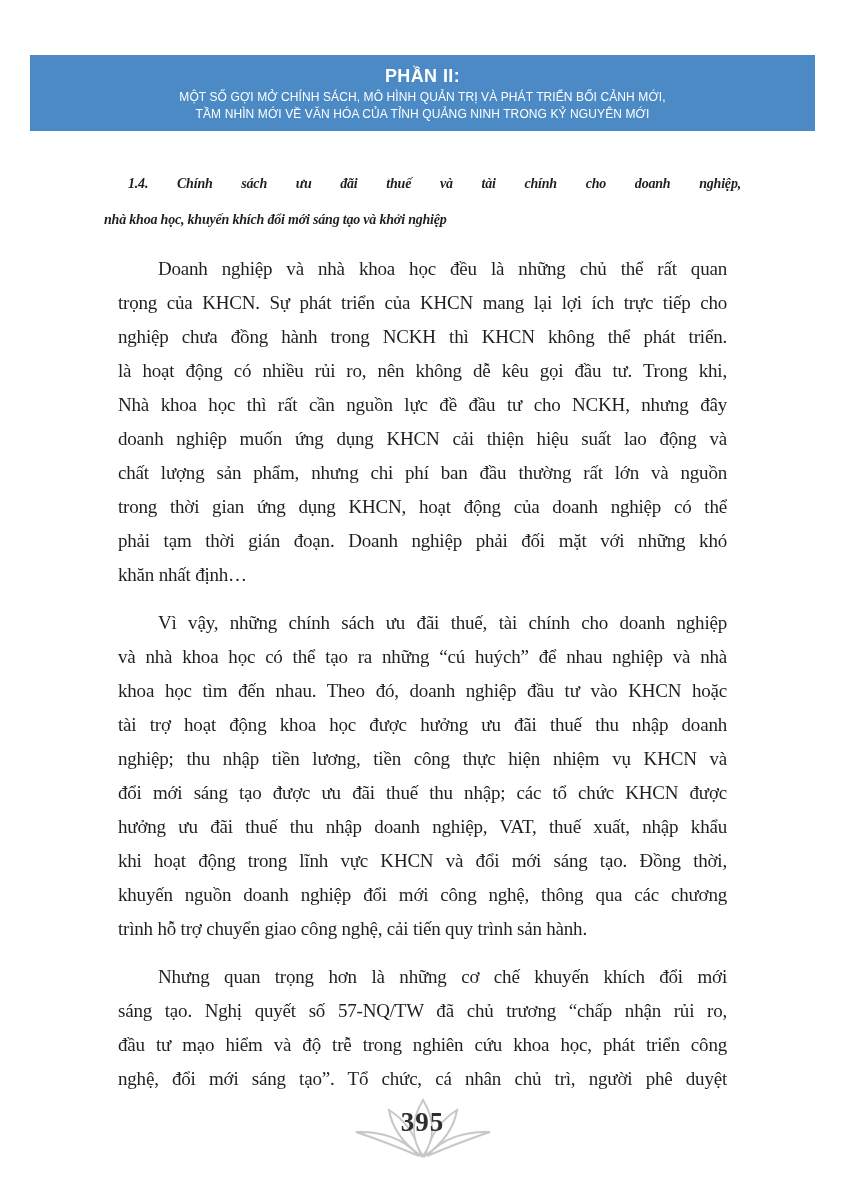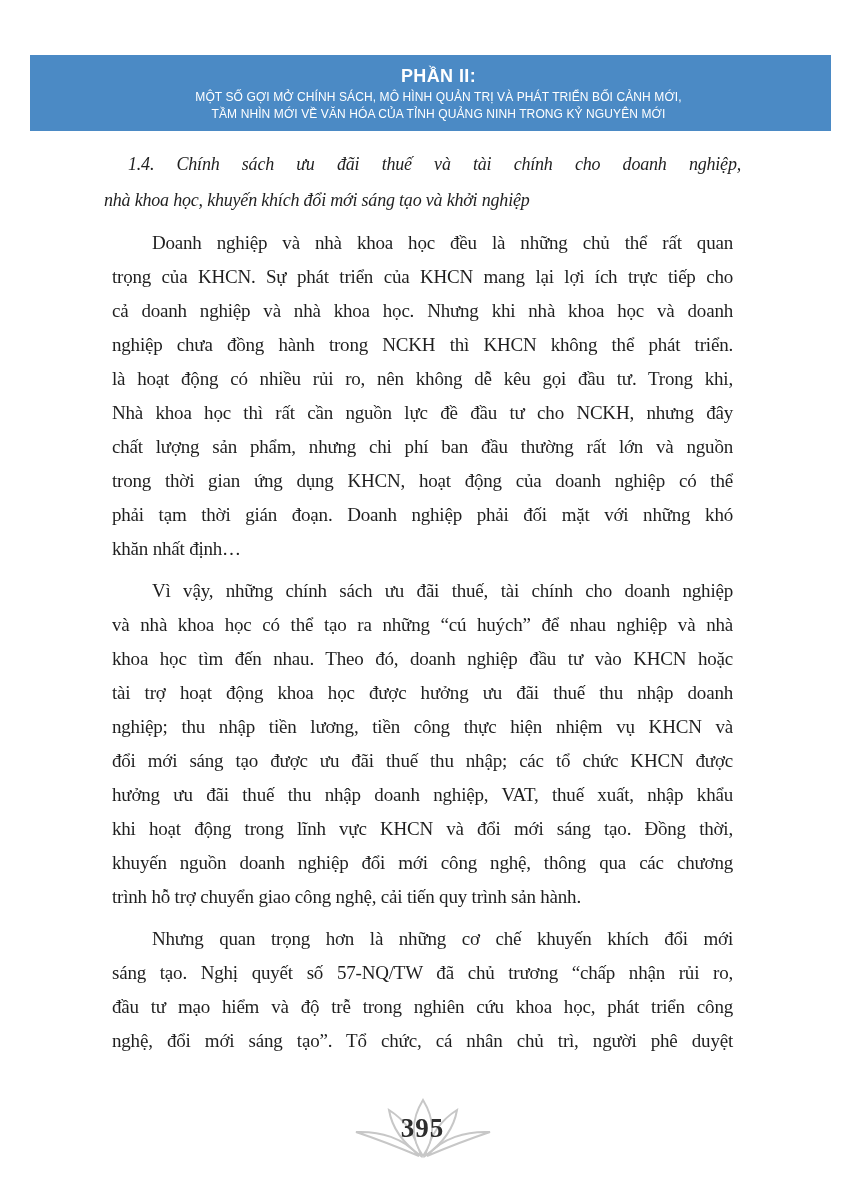"PHẦN II:" .banner { padding-left: 16px -> none }
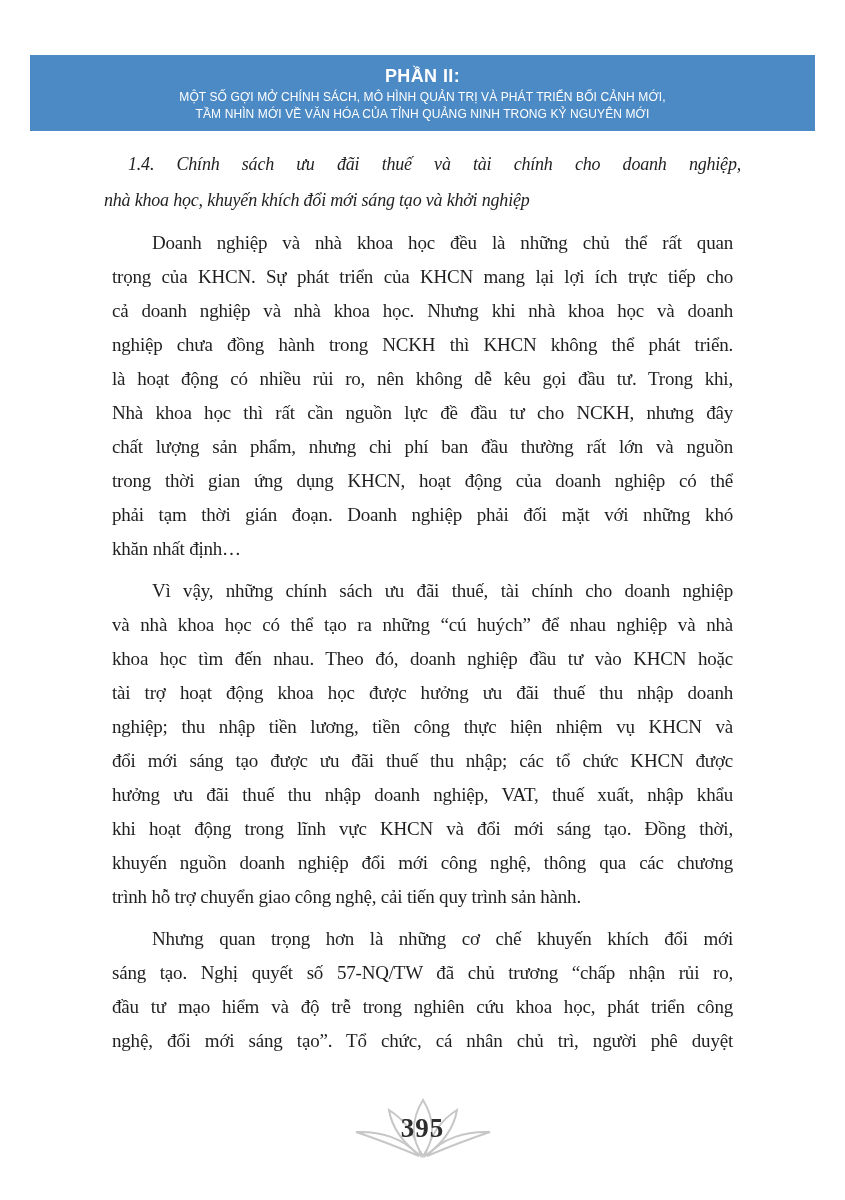"1.4. Chính sách ưu đãi" .heading { font-size: 18px -> 14px; font-weight: normal -> bold; margin-top: none -> 20px }
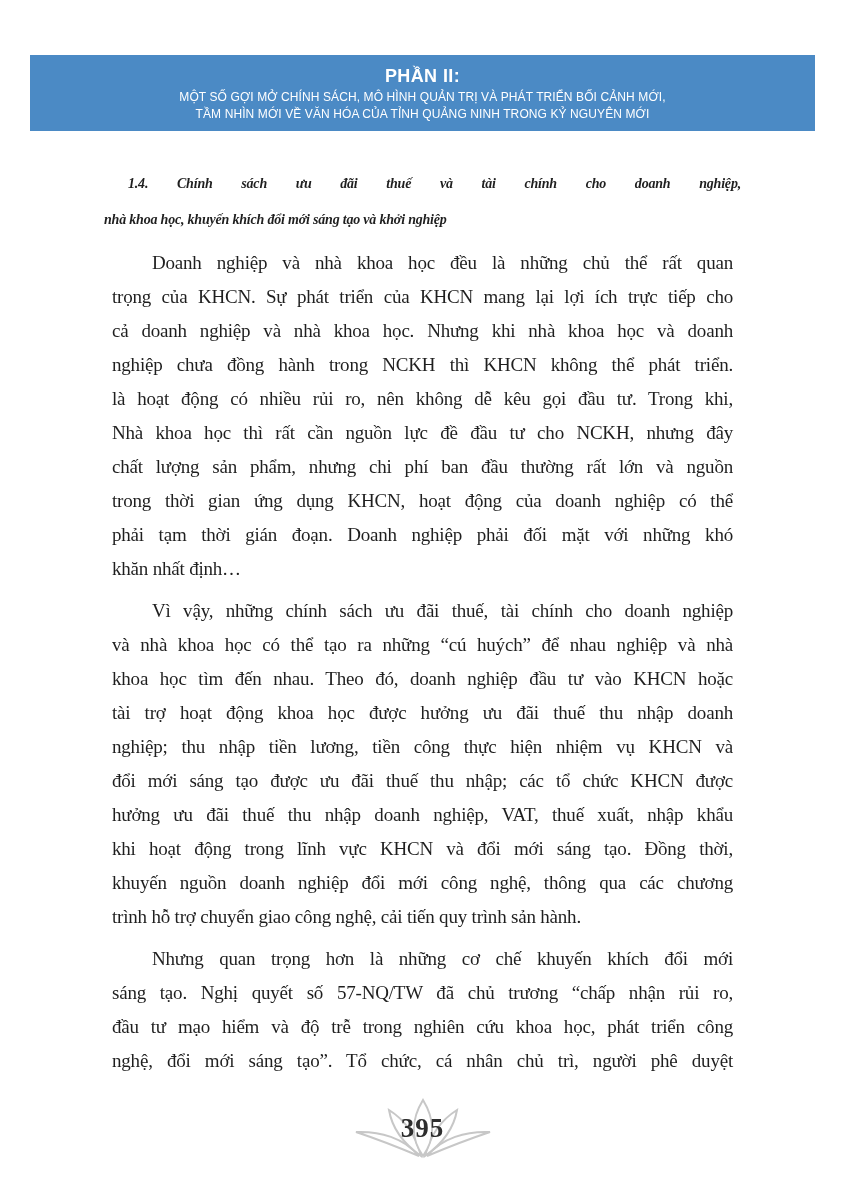"Doanh nghiệp và nhà khoa" .para { margin: 8px -> 14px }
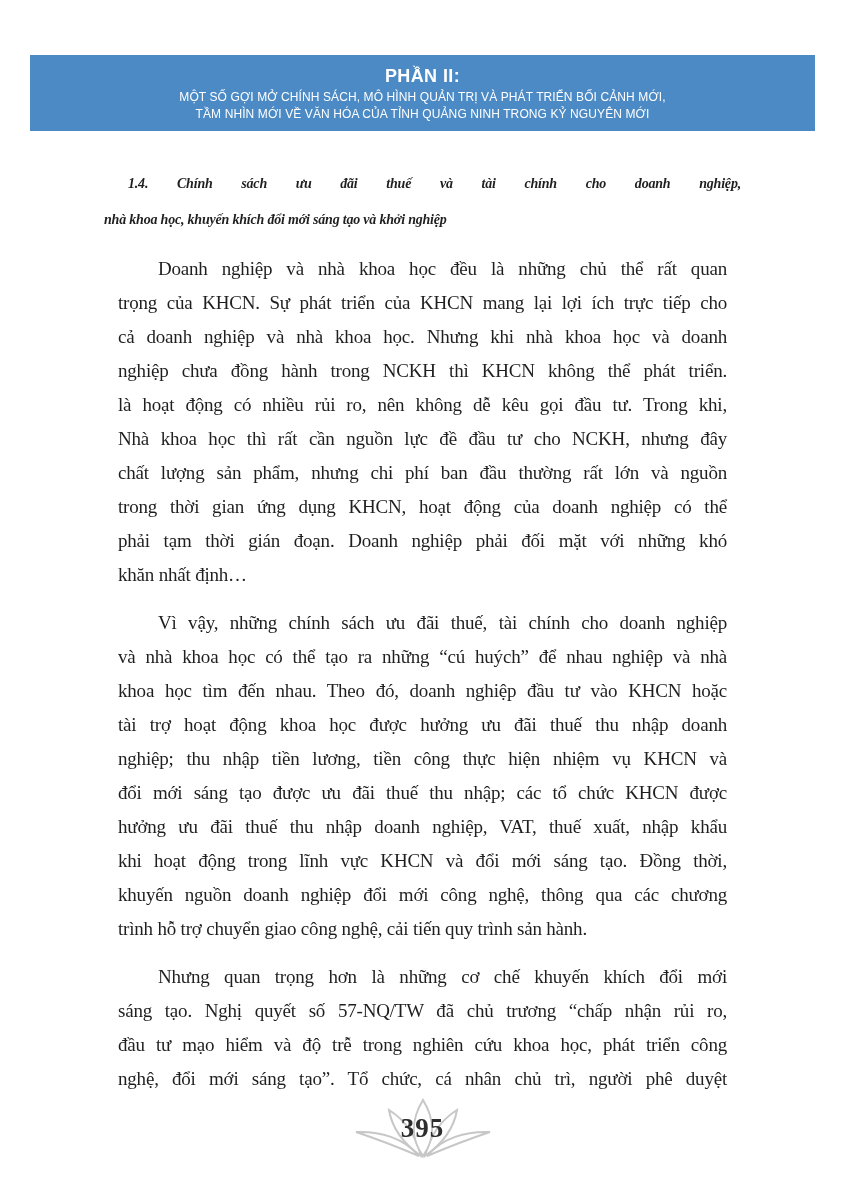"cả doanh nghiệp và nhà" div.bl { html: <div>cả doanh nghiệp và nhà khoa học. Nhưng khi nhà khoa học và doanh</div> -> none }
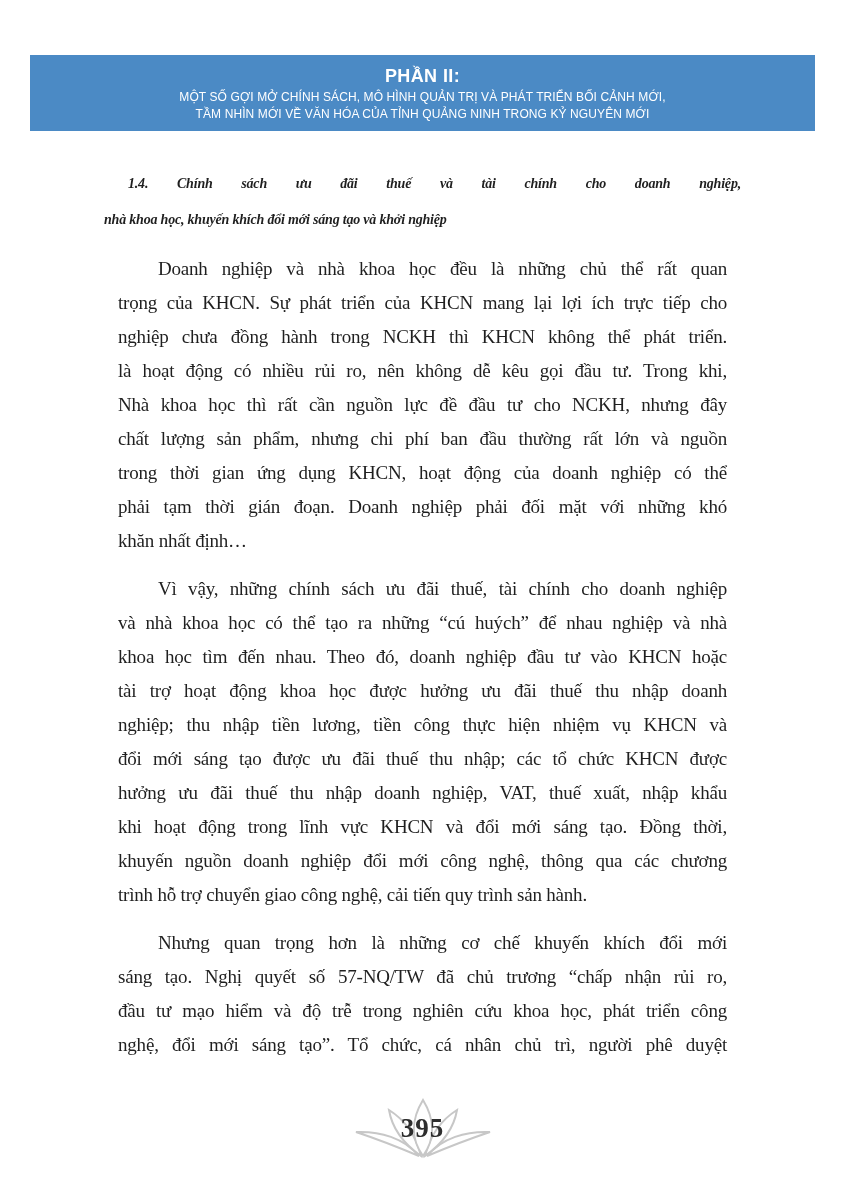"doanh nghiệp muốn ứng dụng" div.bl { html: none -> <div>doanh nghiệp muốn ứng dụng KHCN cải thiện hiệu suất lao động và</div> }
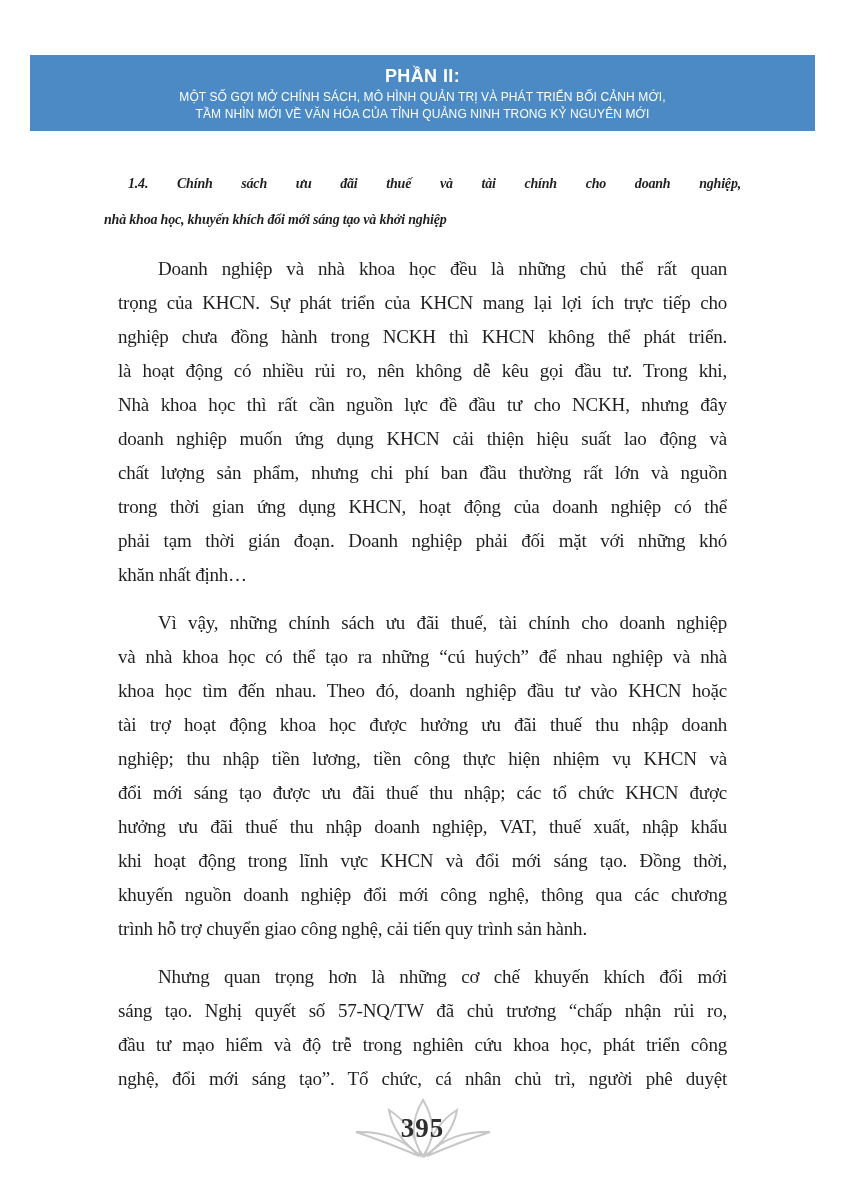"395" .page-number { top: 15px -> 9px }
